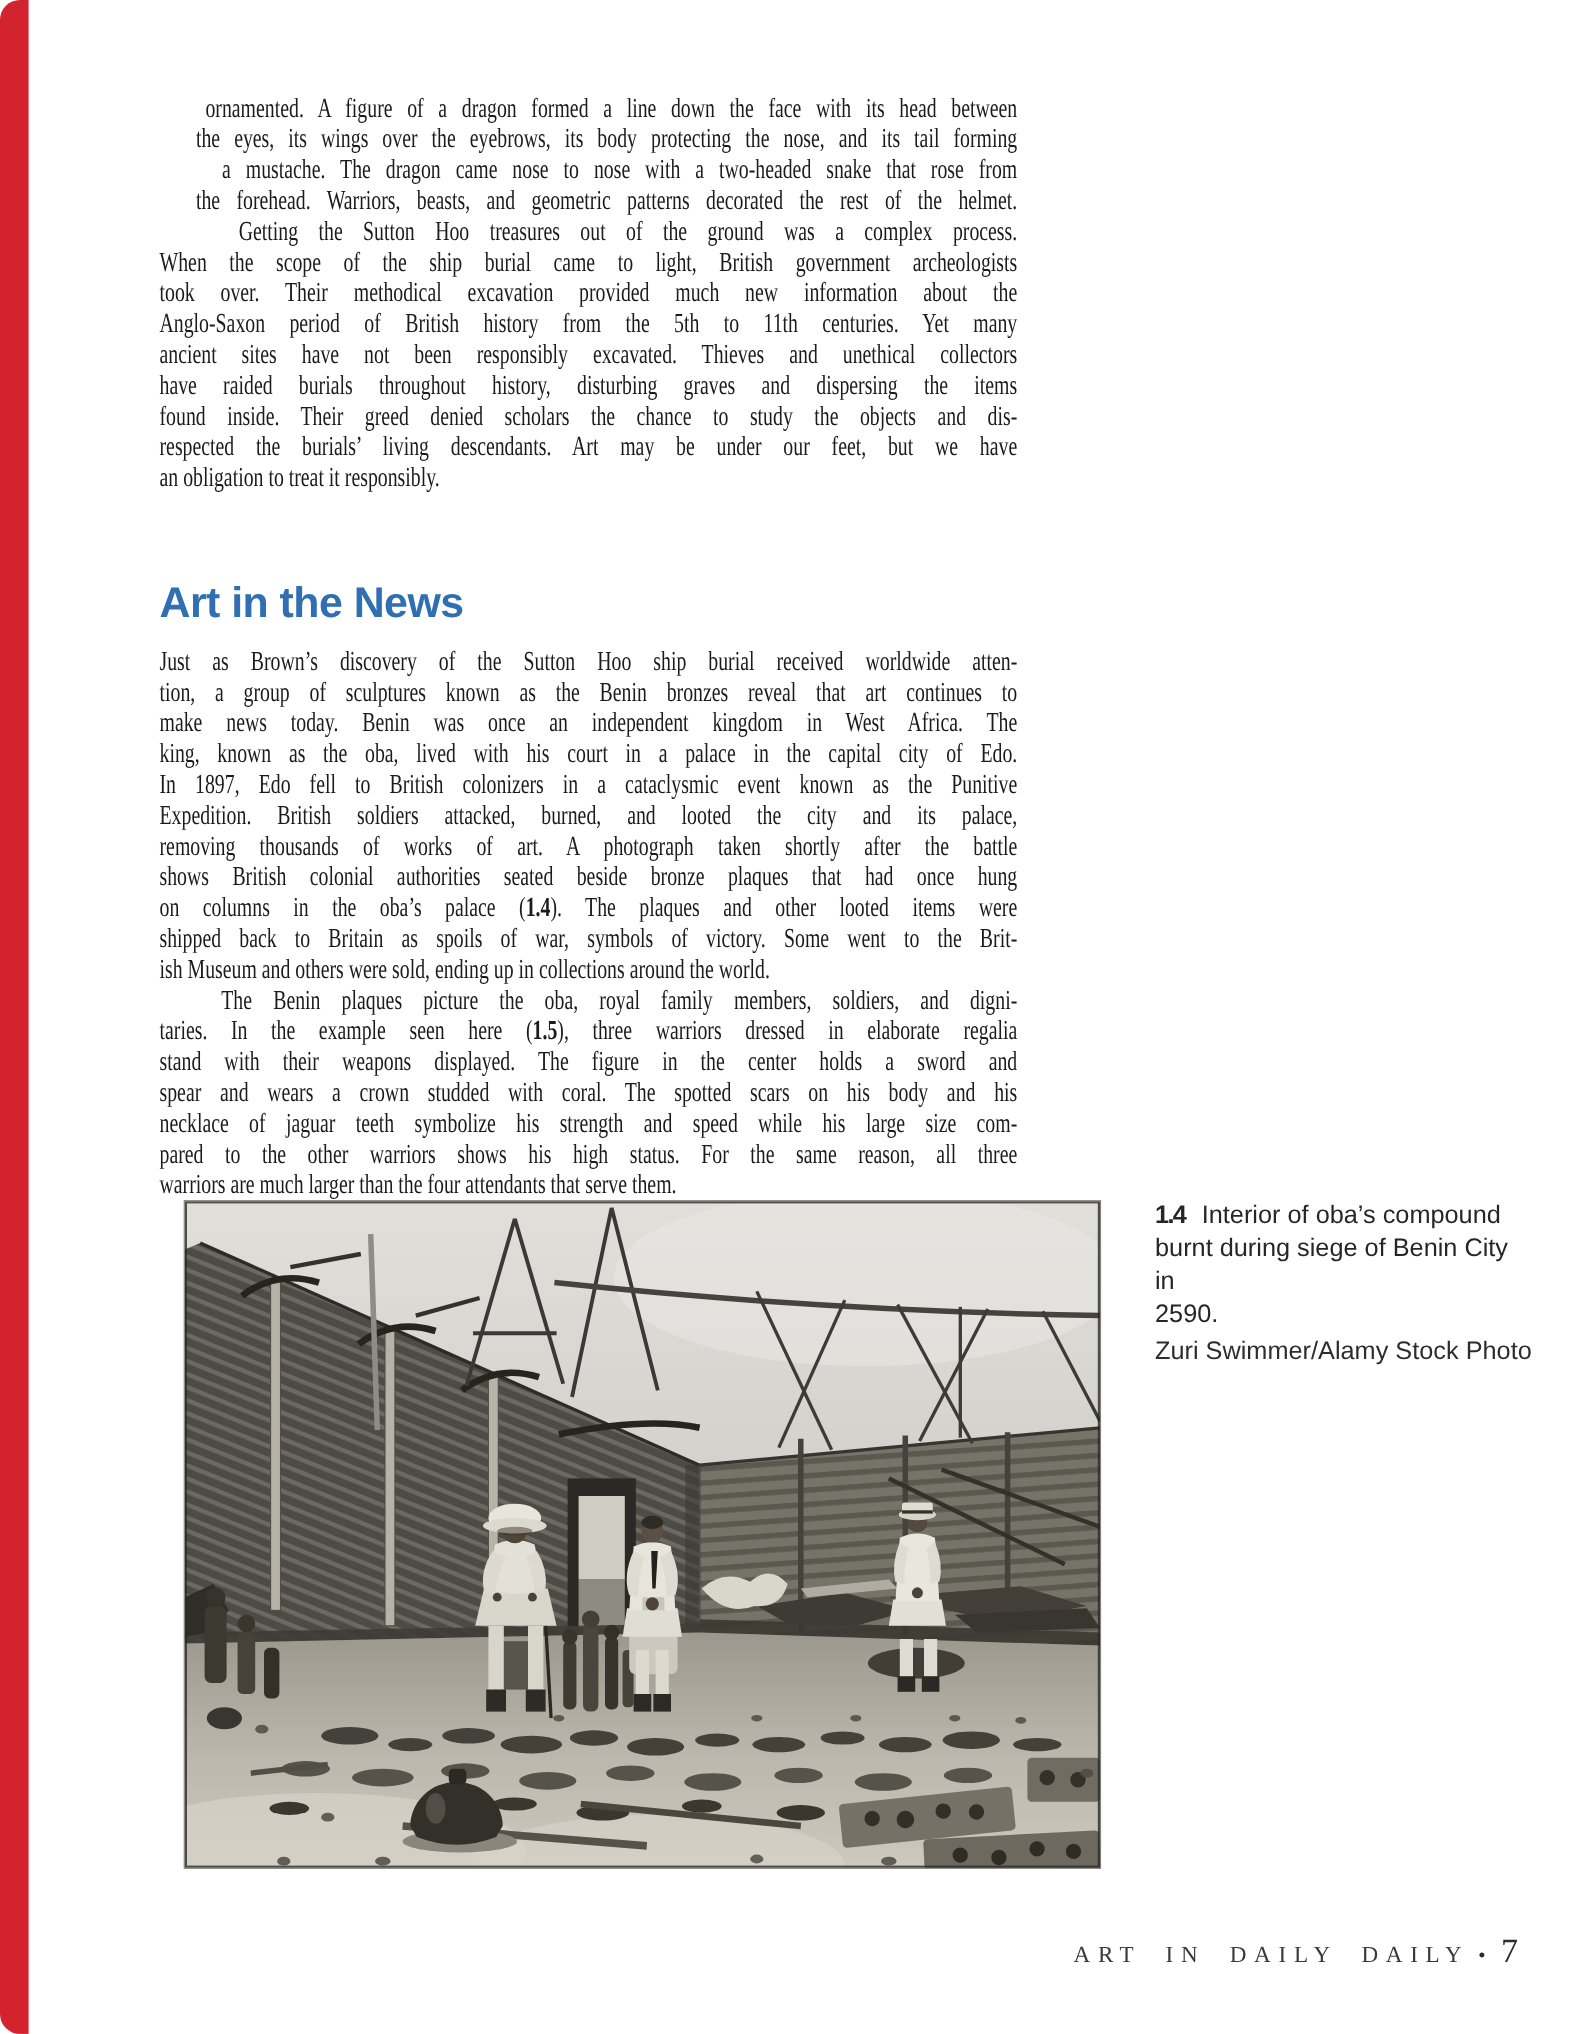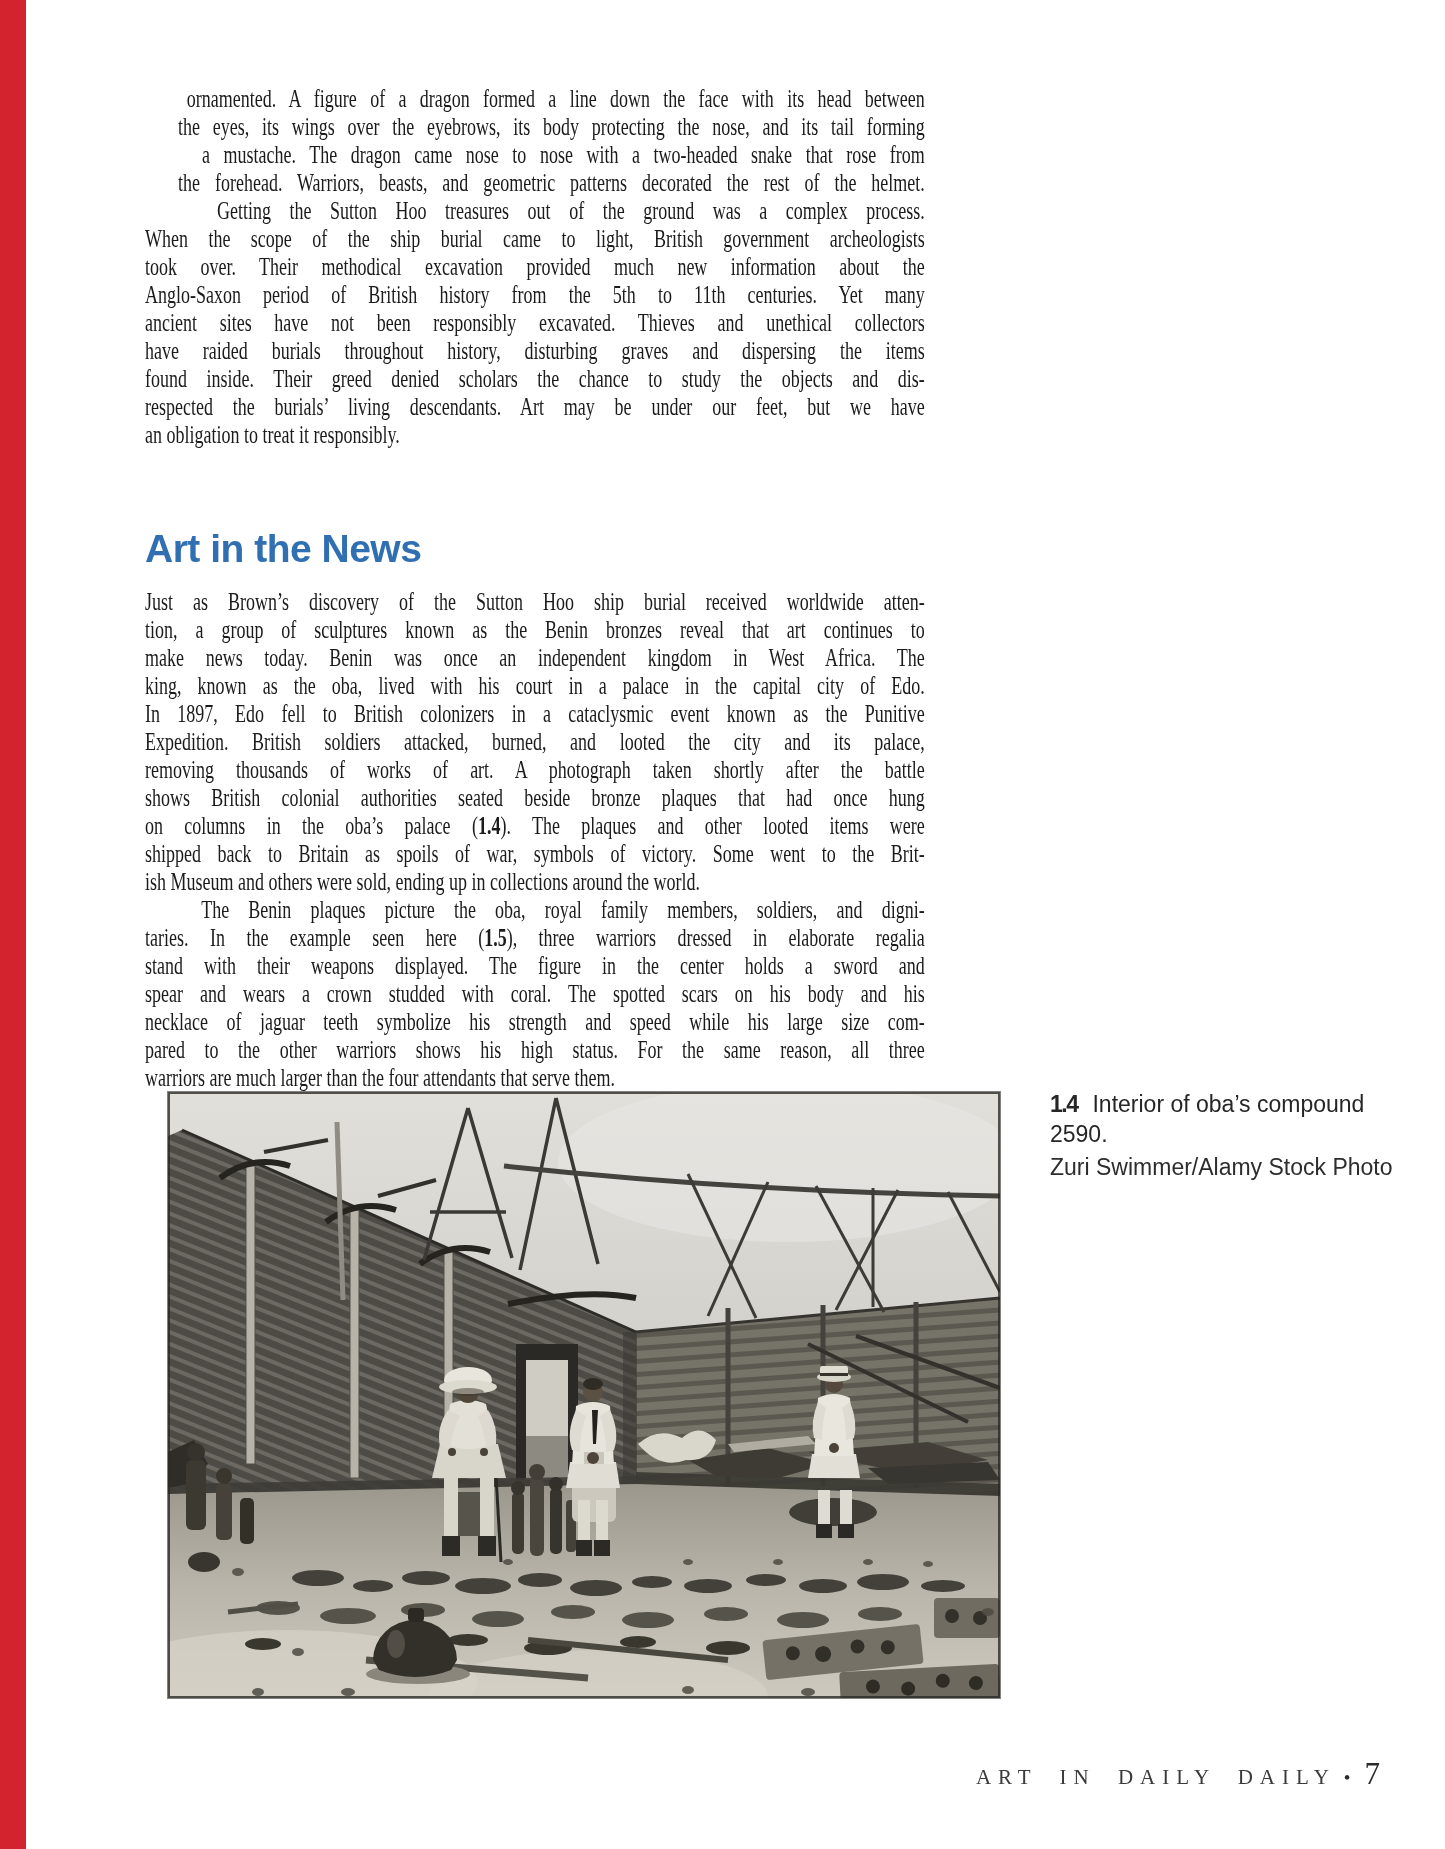"ornamented. A figure of a" .page { border-radius: none -> 18px }
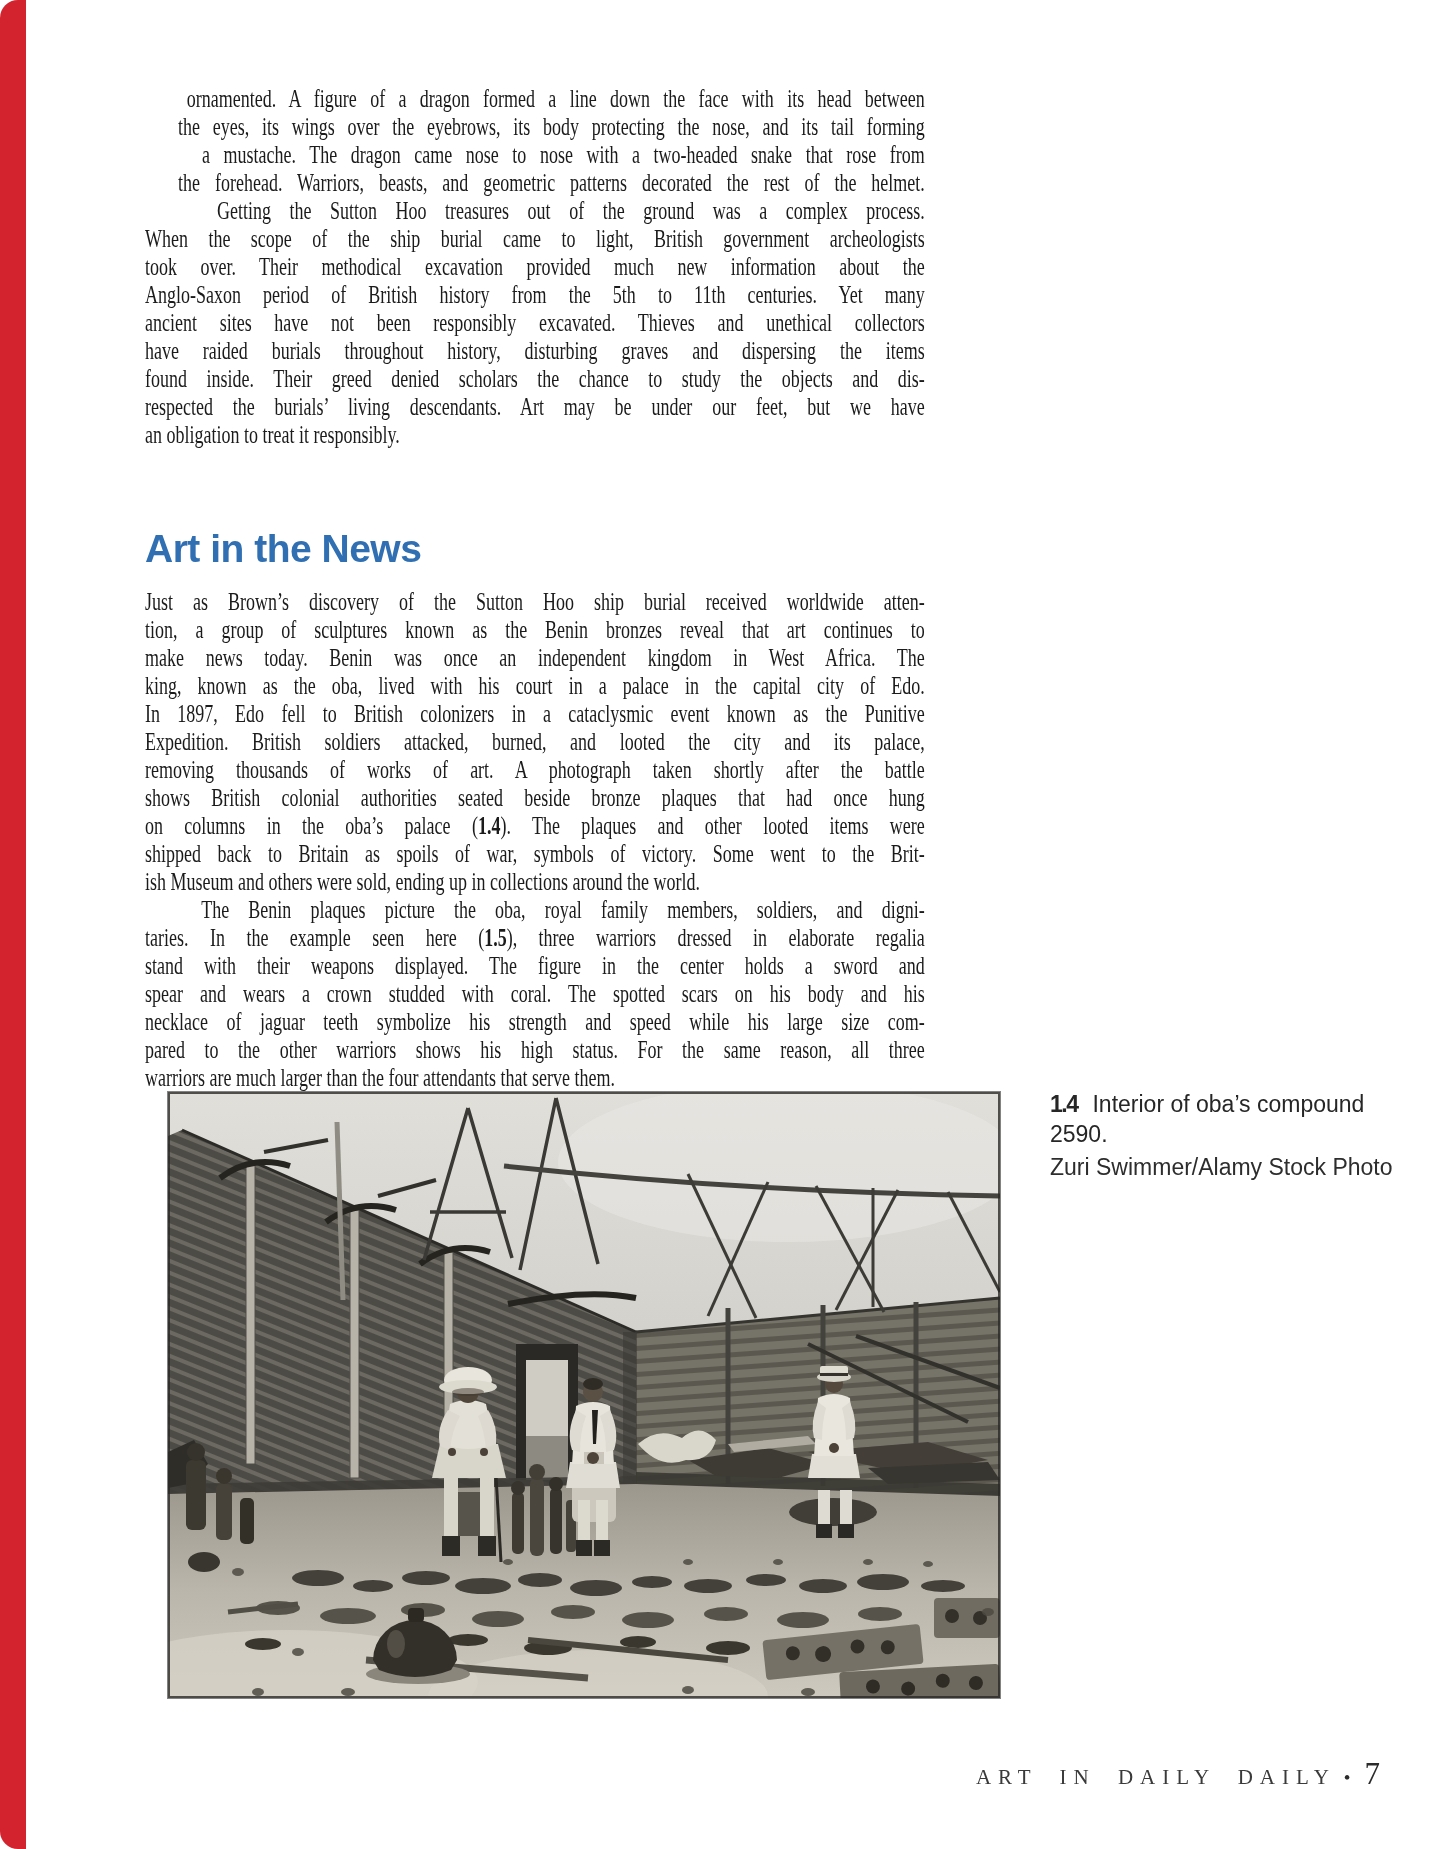"burnt during siege of Benin" div.cap-line { html: none -> <div>burnt during siege of Benin City in</div> }
